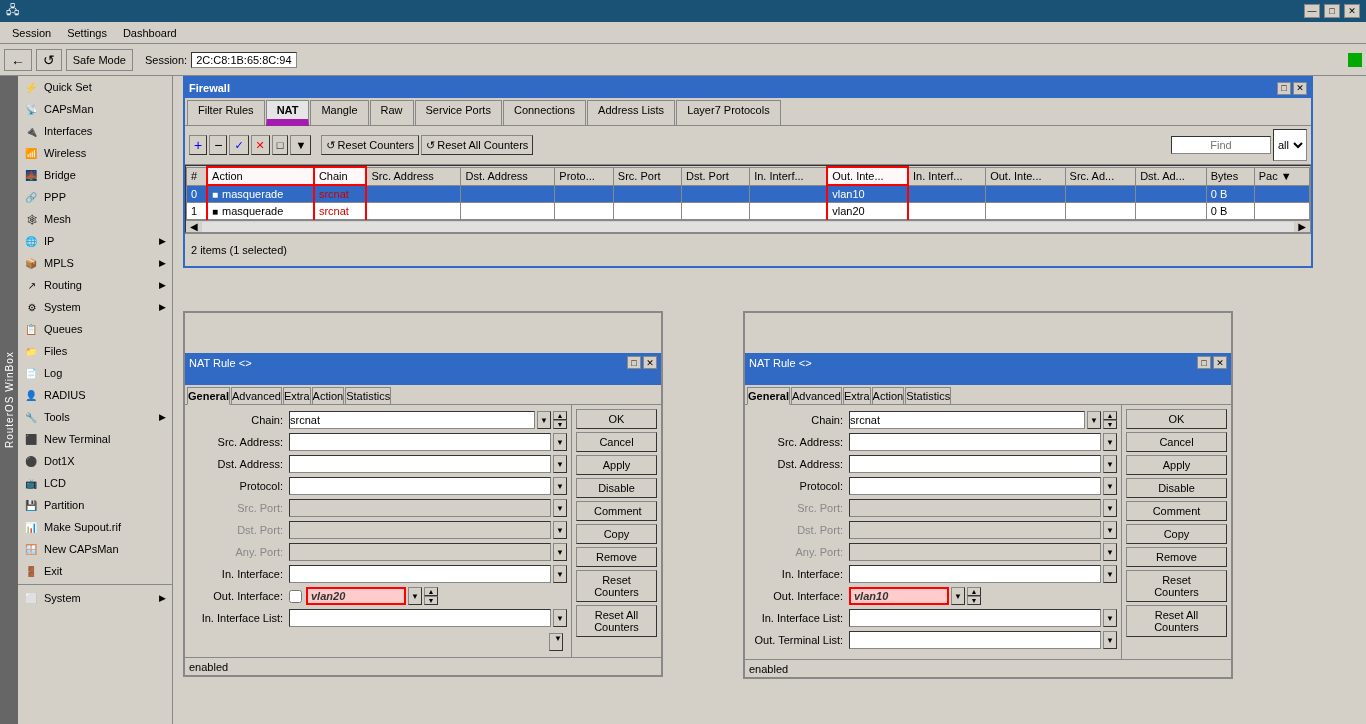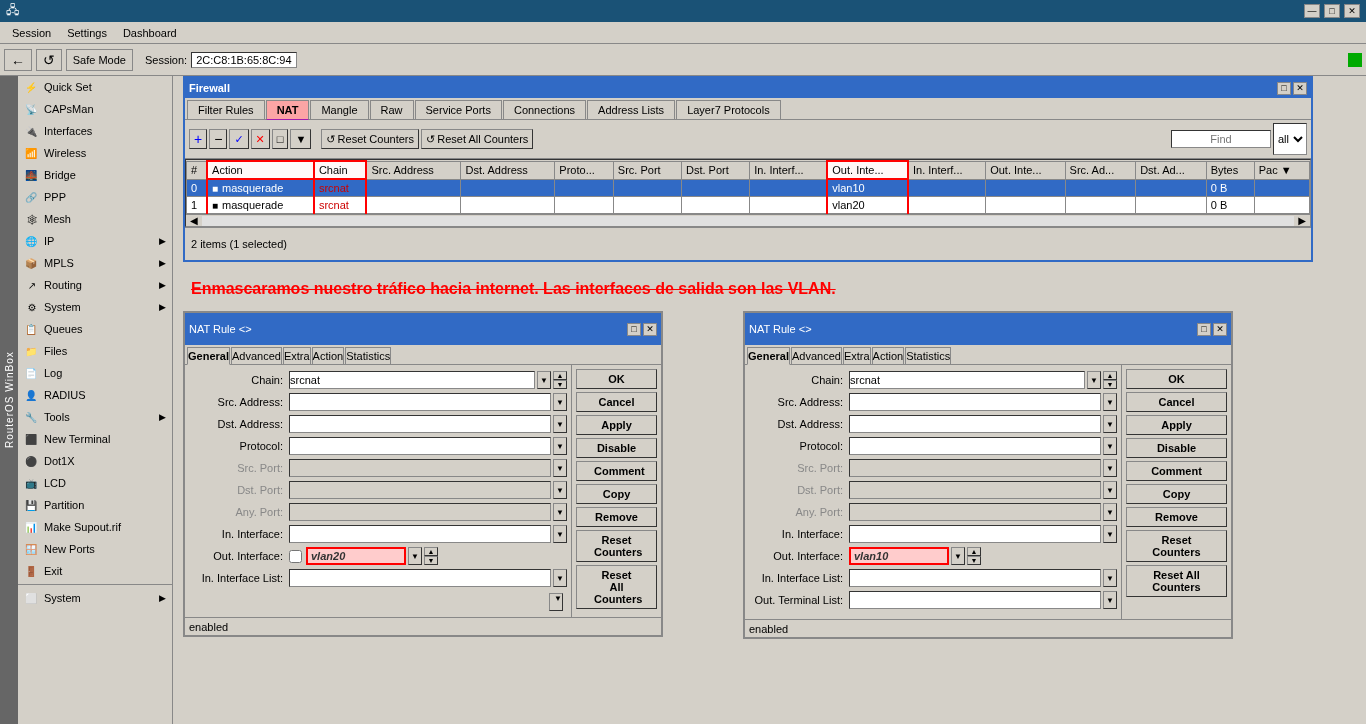"NAT" .tab.active { background: #fca5a5 -> #e5e5e5; border-bottom: 1px solid #a21caf -> 7px solid #a21caf }
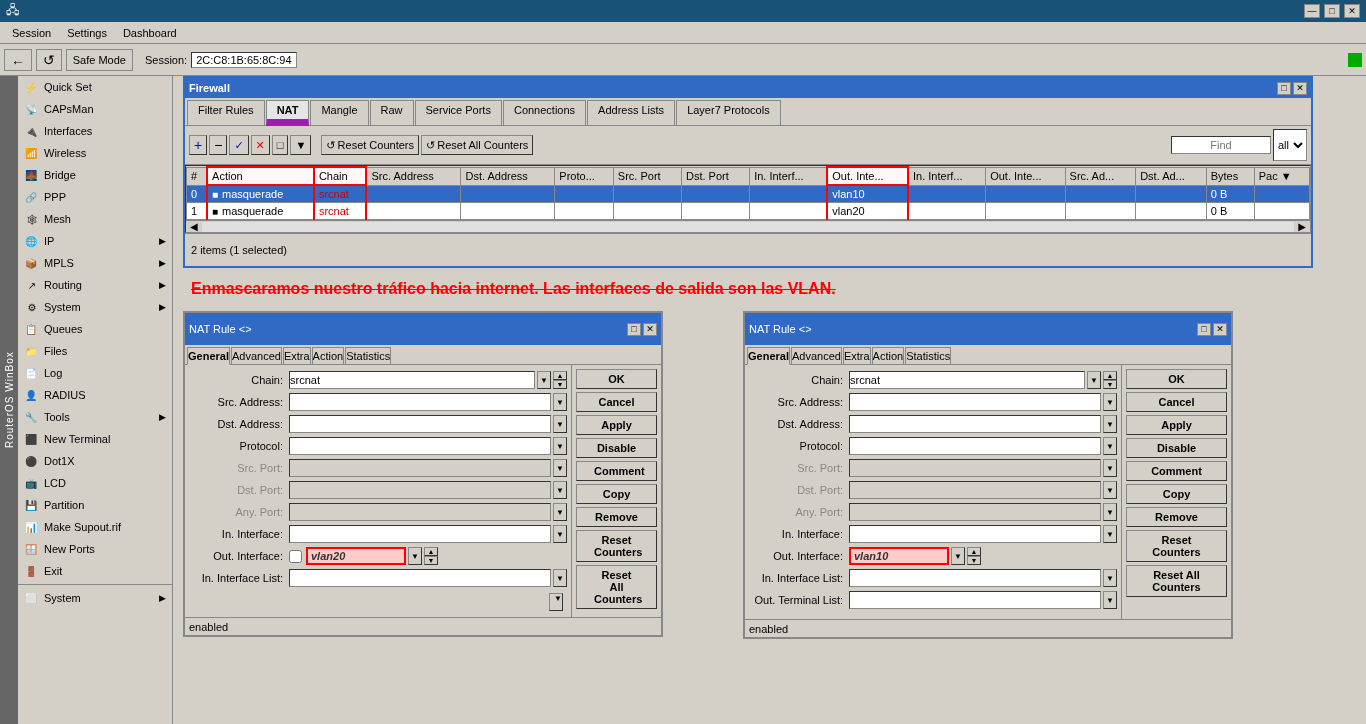"Enmascaramos nuestro tráfico hacia" div { html: <div> <span>Enmascaramos nuestro tráfico hacia internet. Las interfaces de salida son las VLAN.</span> </div> -> none }
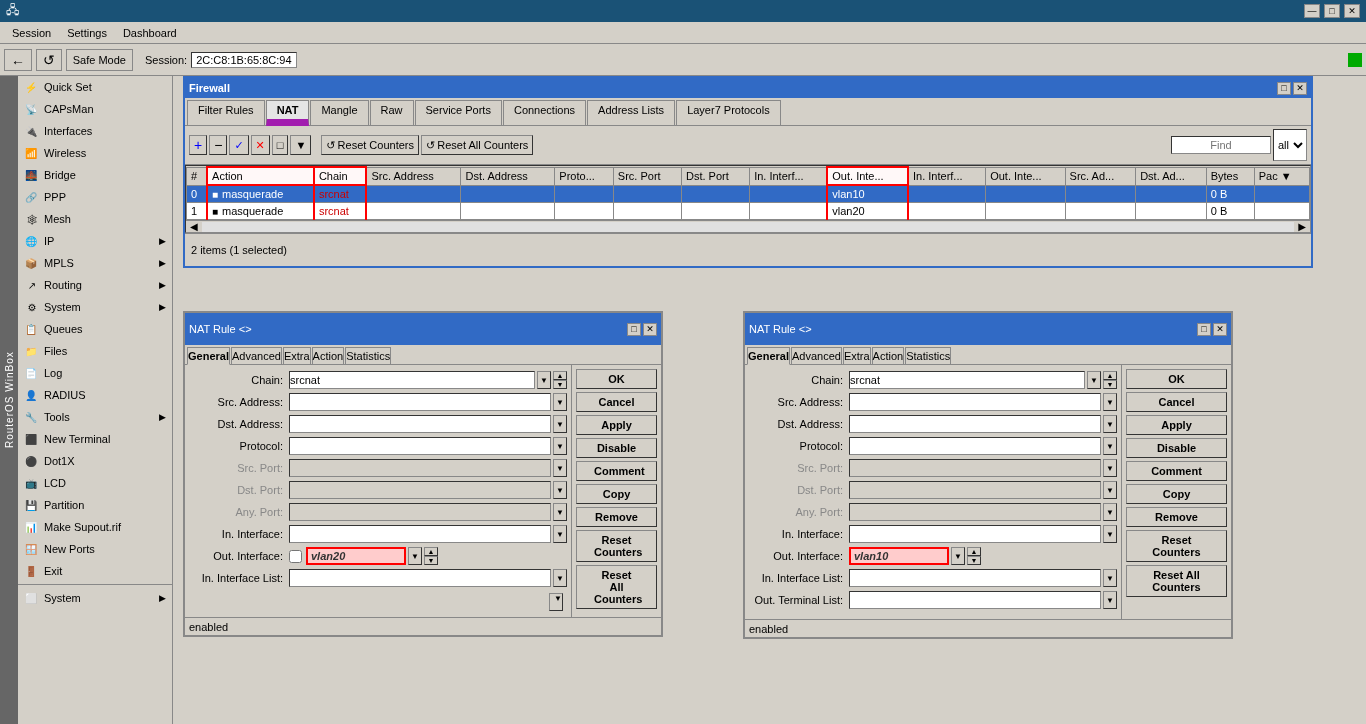"NAT Rule <>" .nat-title { align-items: center -> flex-end; margin-top: none -> 40px }
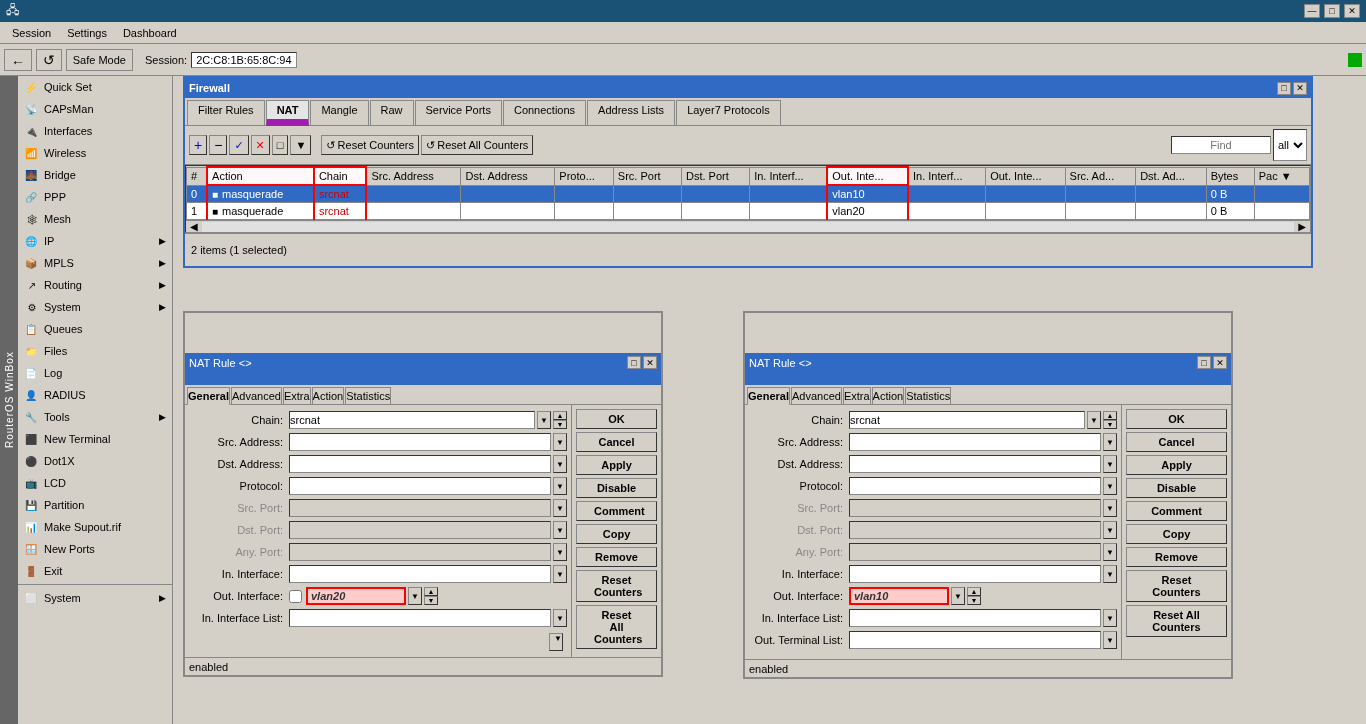"OK" .nat-btn { font-weight: bold -> none }
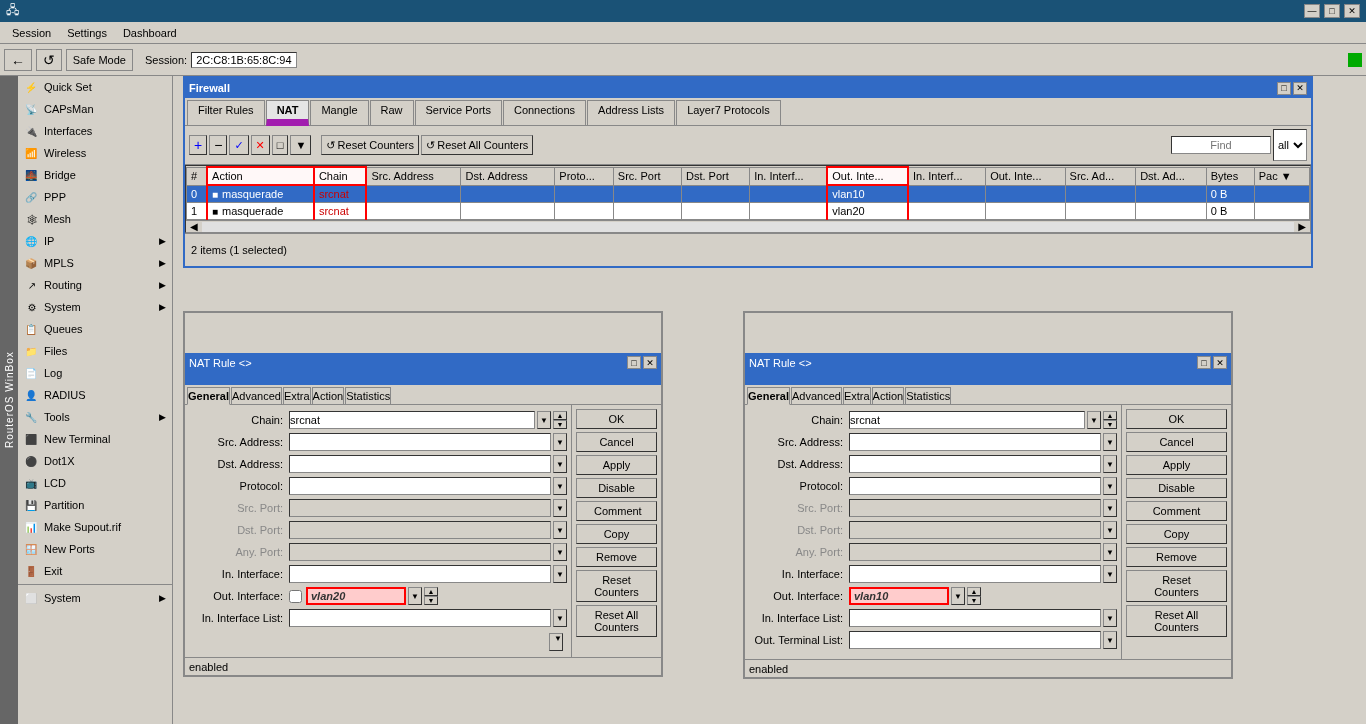"New Ports" span { text: Ports -> CAPsMan }
